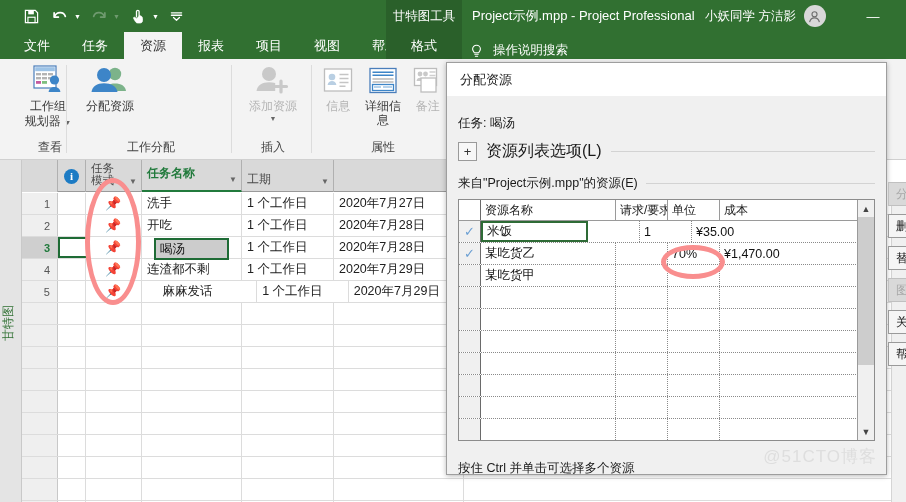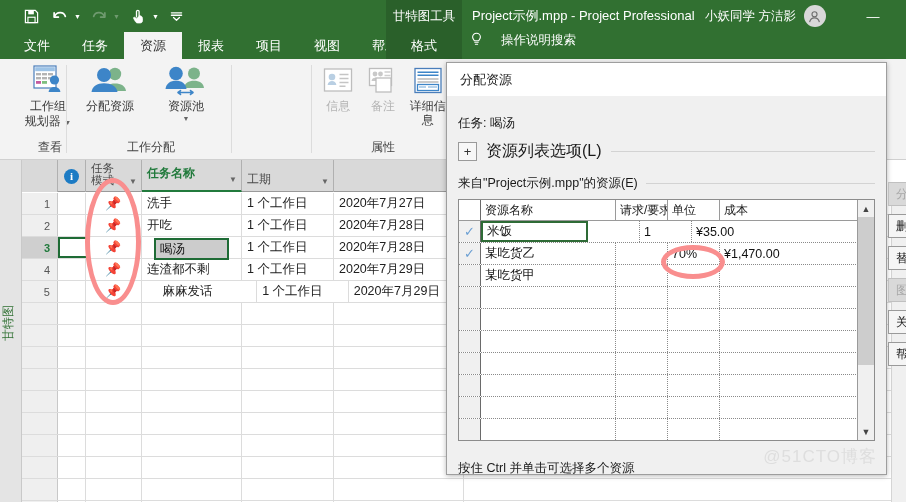"操作说明搜索" .tellme { align-items: flex-start -> flex-end; gap: 18px -> 10px }
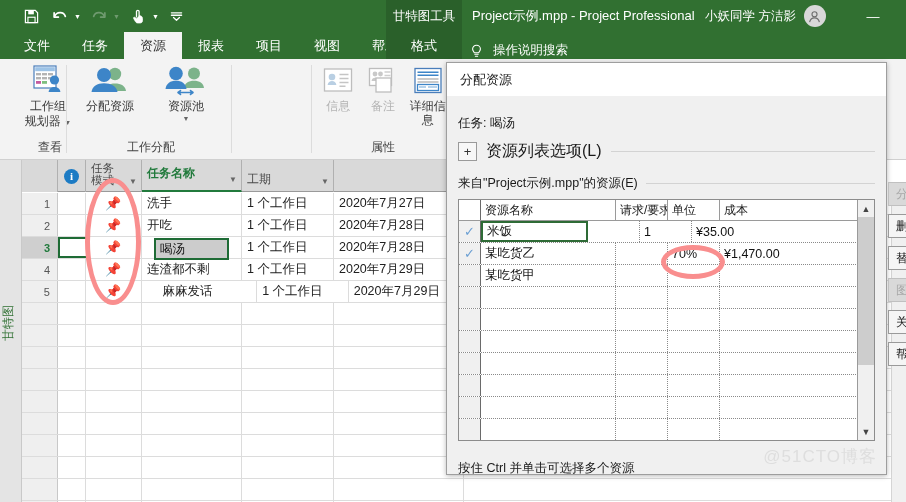"资源池" div.ritem { html: <div> <span> <svg> <circle></circle> <path></path> <circle></circle> <path></path> <path></path> </svg> </span> <span>资源池</span> <span>▼</span> </div> -> none }
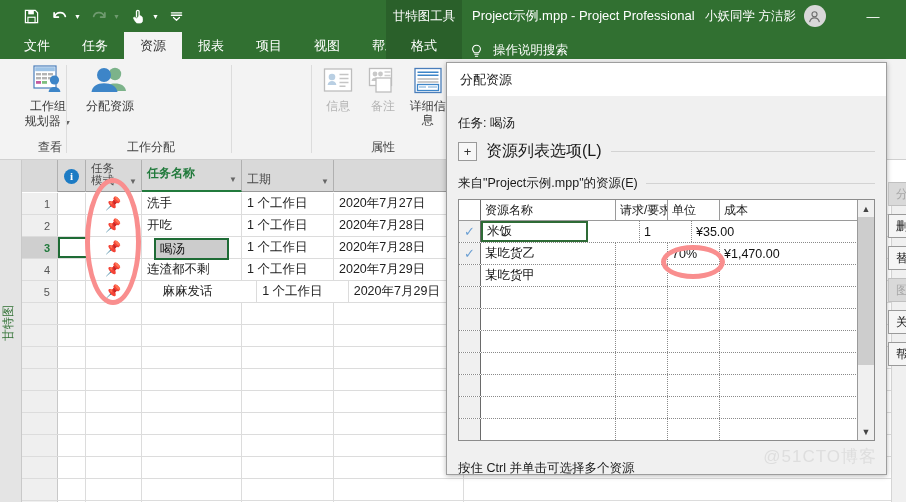"添加资源" div.rgroup { html: none -> <div> <div> <div> <span> <svg> <circle></circle> <path></path> <path></path> </svg> </span> <span>添加资源</span> <span>▼</span> </div> </div> <div>插入</div> </div> }
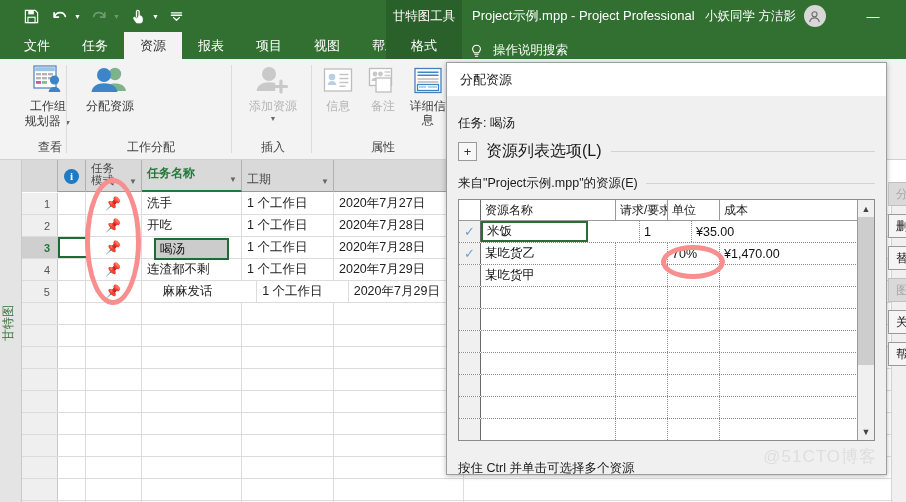"备注" div.ritem { order: before "详细信息" -> after "详细信息" }
